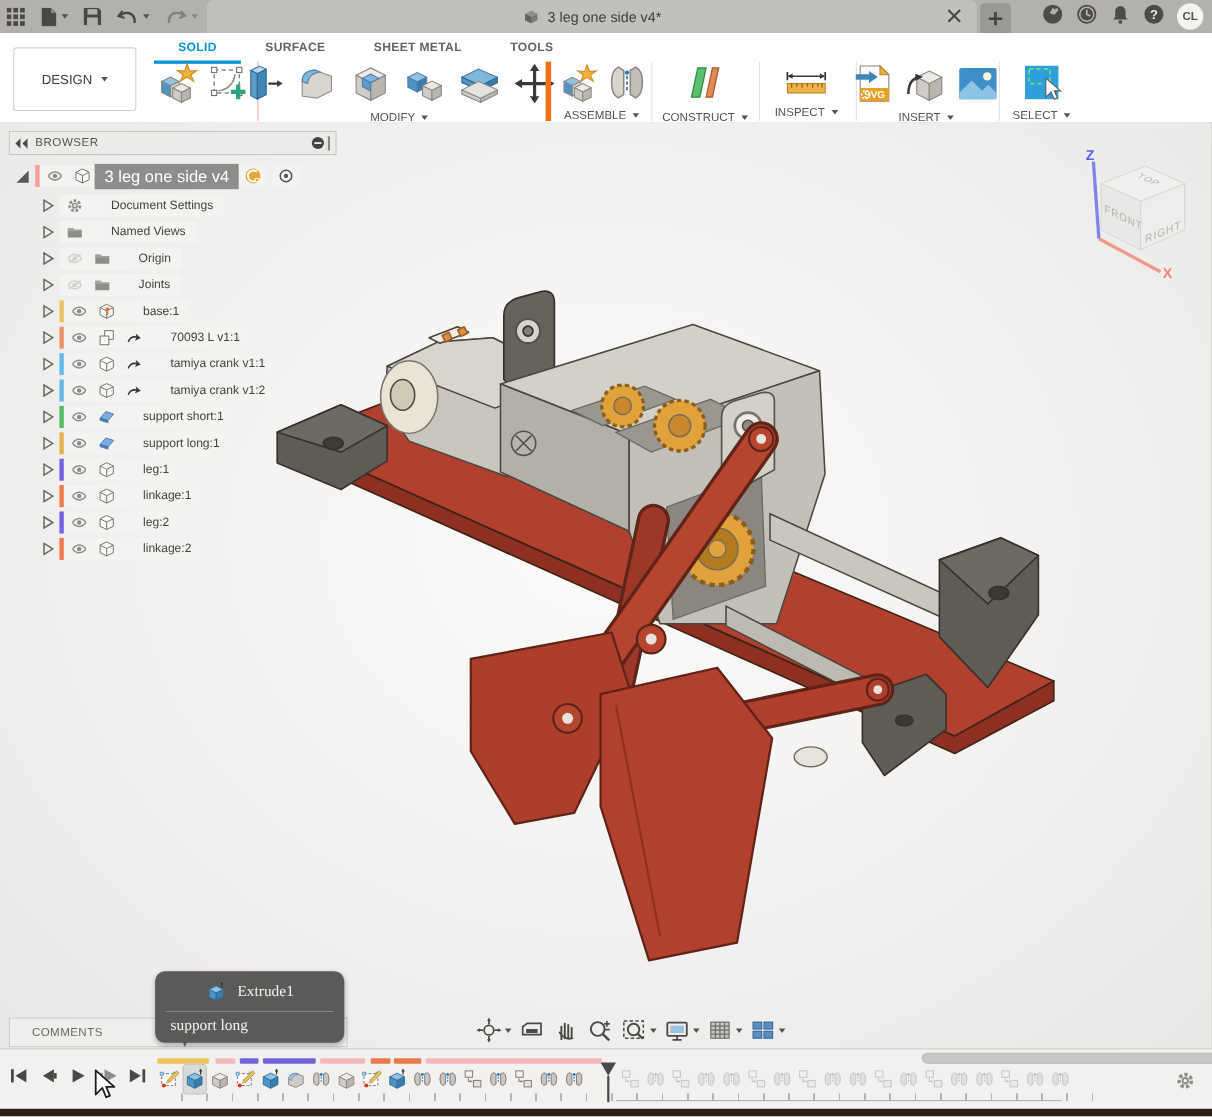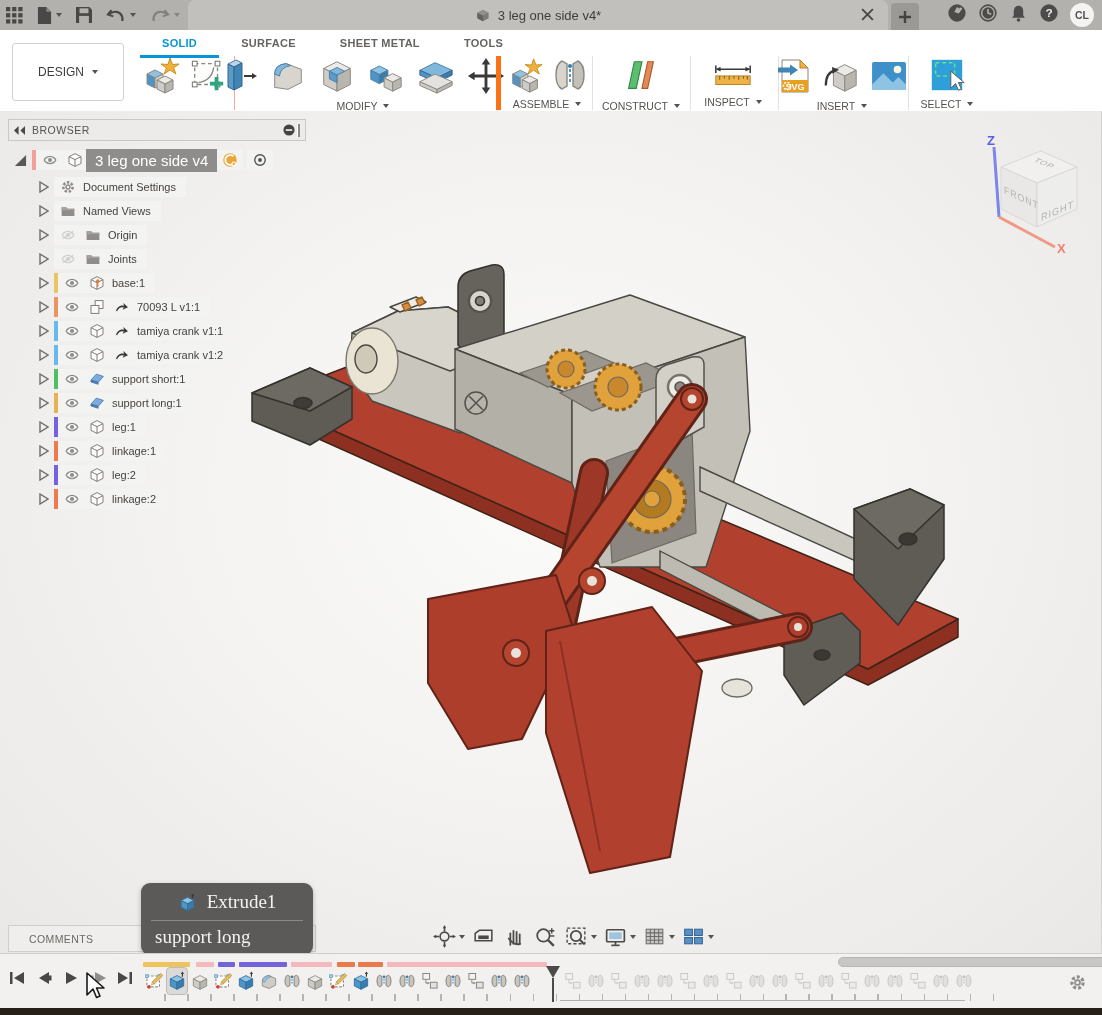"Document Settings" .row-label { margin-left: 4px -> 22px }
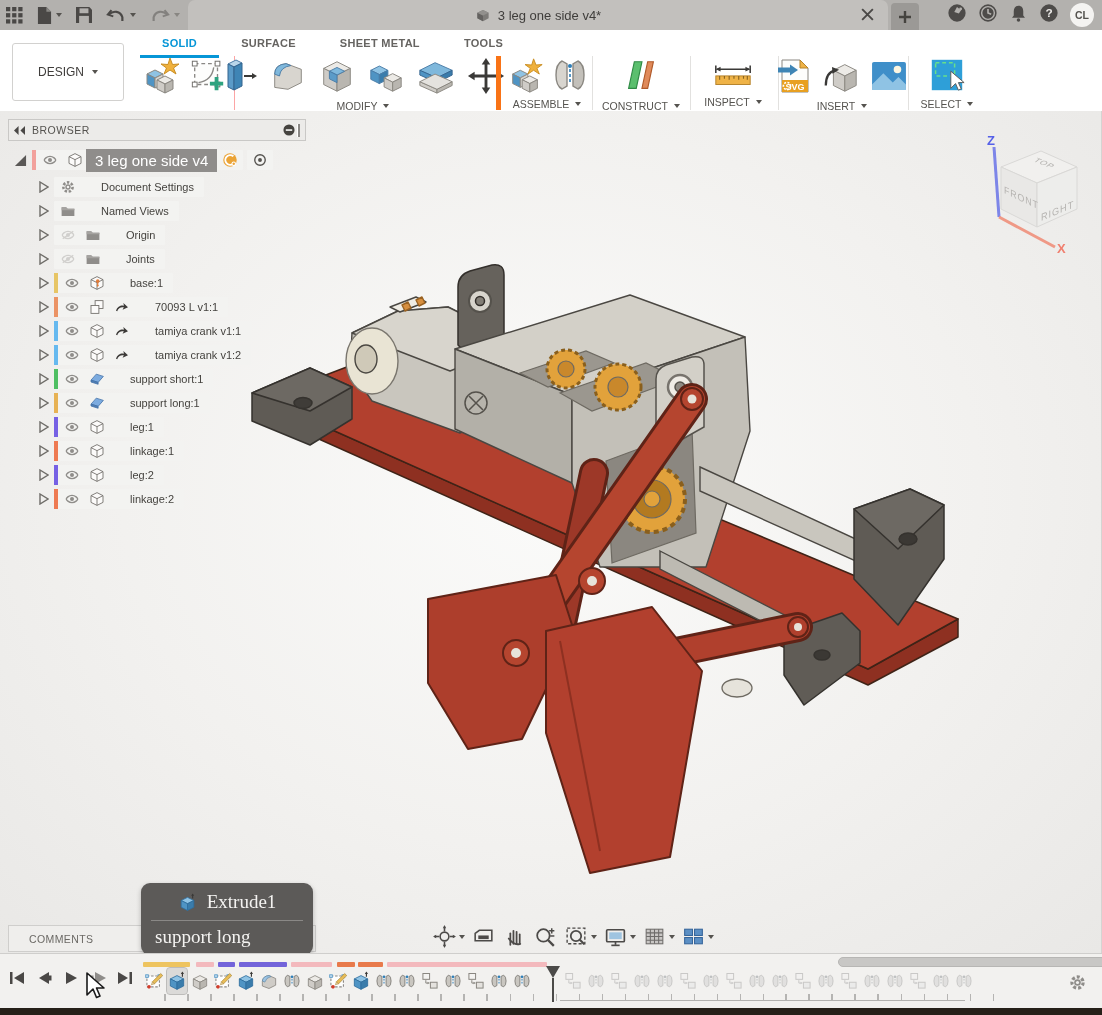"Extrude1" .tooltip { font-size: 19px -> 14px }
